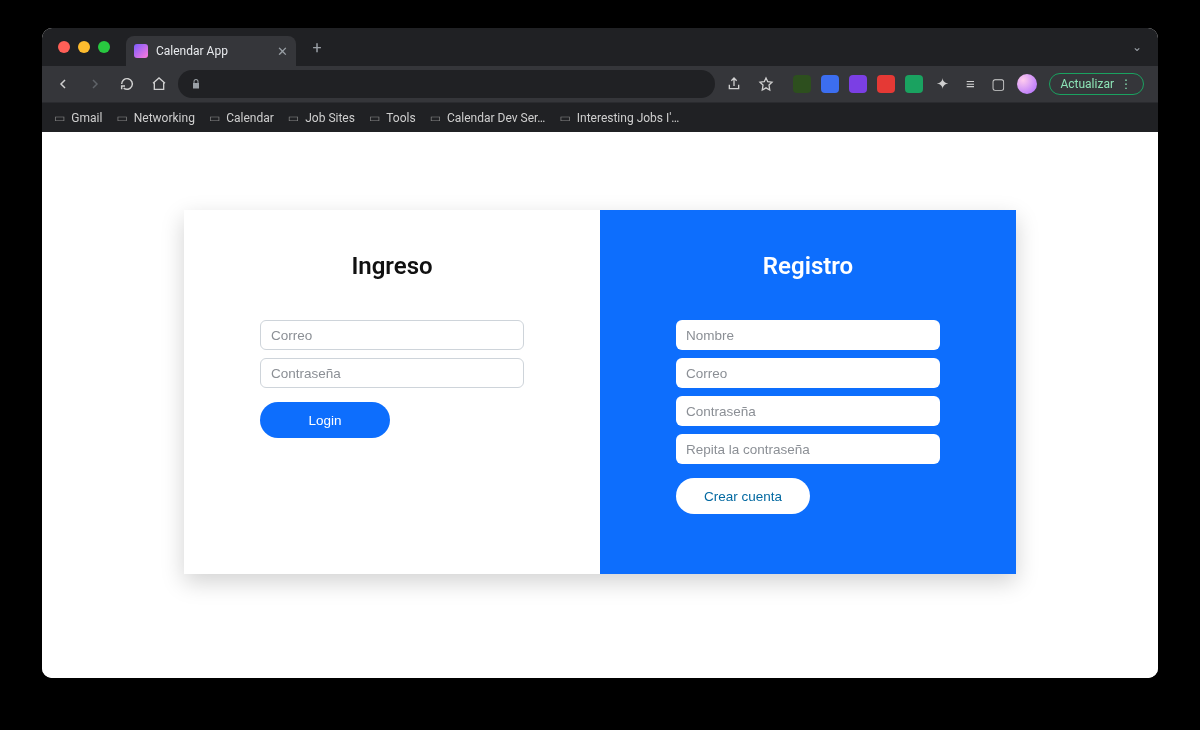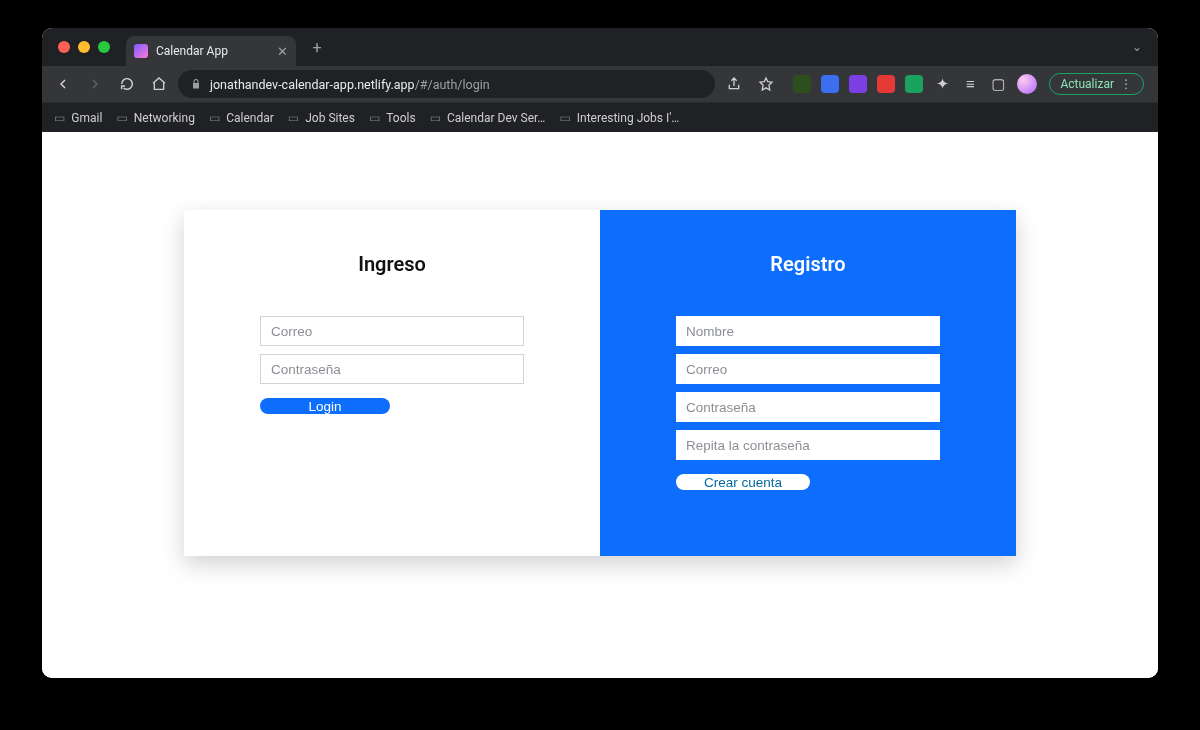"jonathandev-calendar-app.netlify.app/#/a" span.url { html: <span> <span>jonathandev-calendar-app.netlify.app</span><span>/#/auth/login</span> </span> -> none }
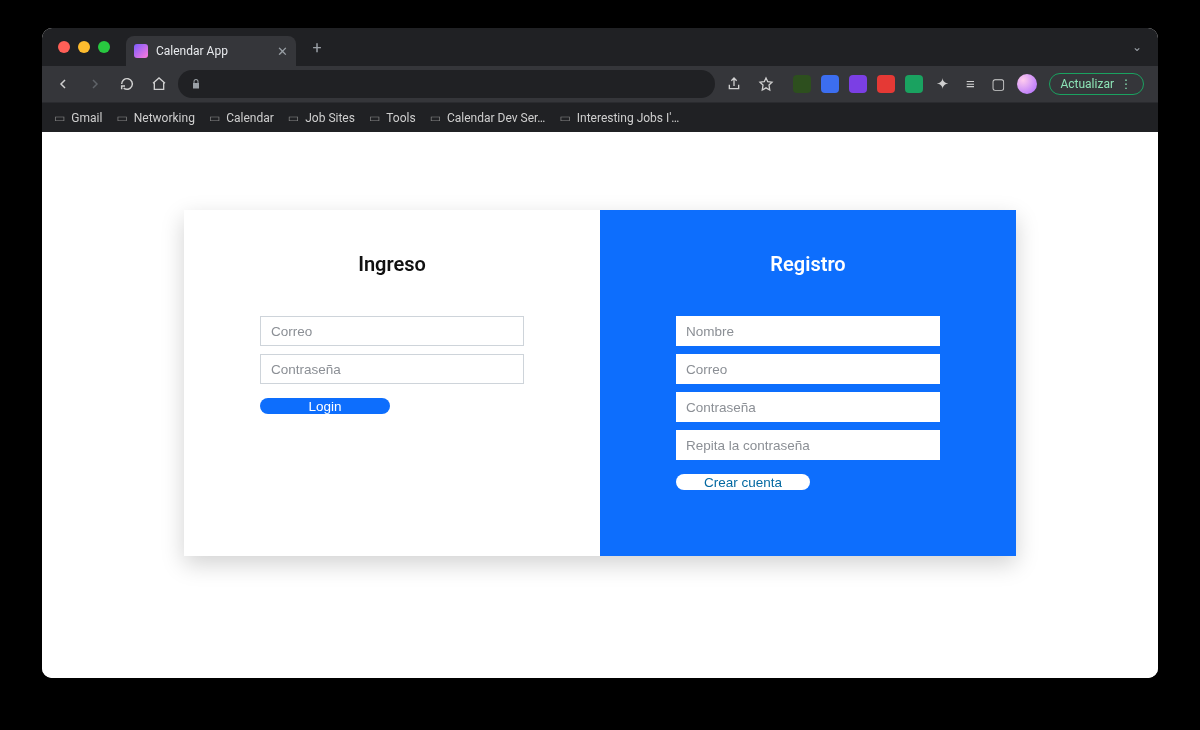"Ingreso" .panel h2 { font-size: 20px -> 24px }
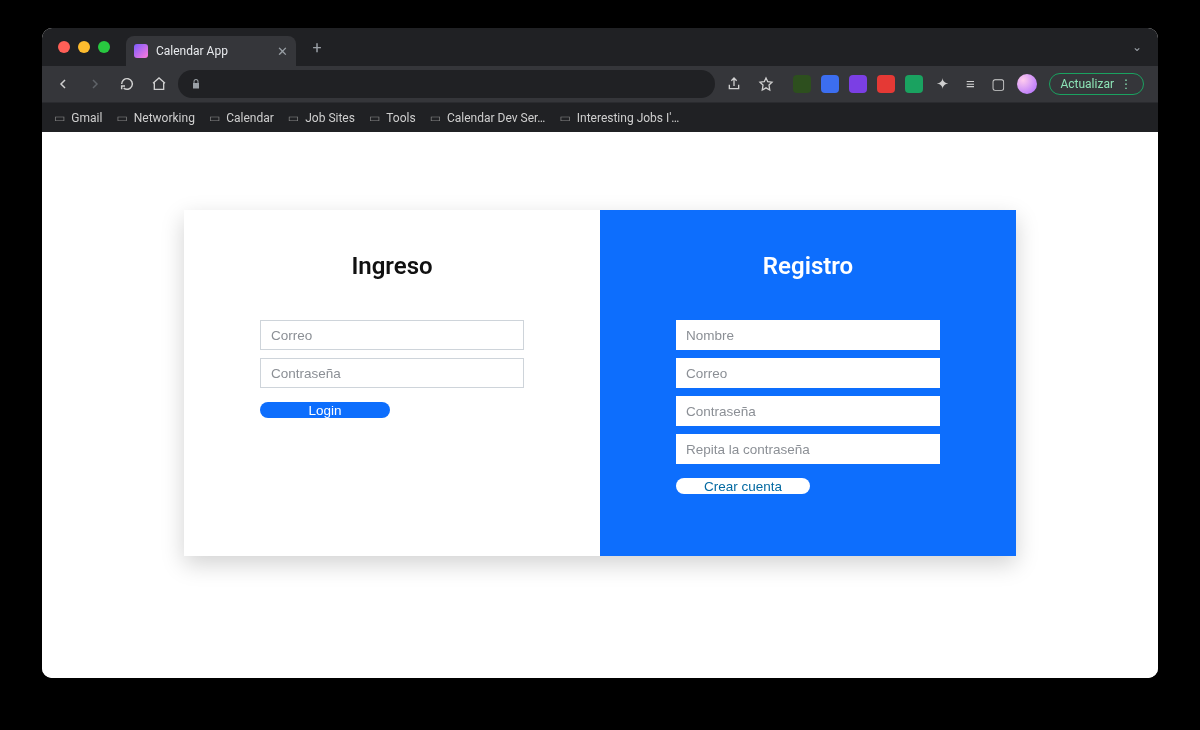"Correo" .form-input { border-radius: 0 -> 6px }
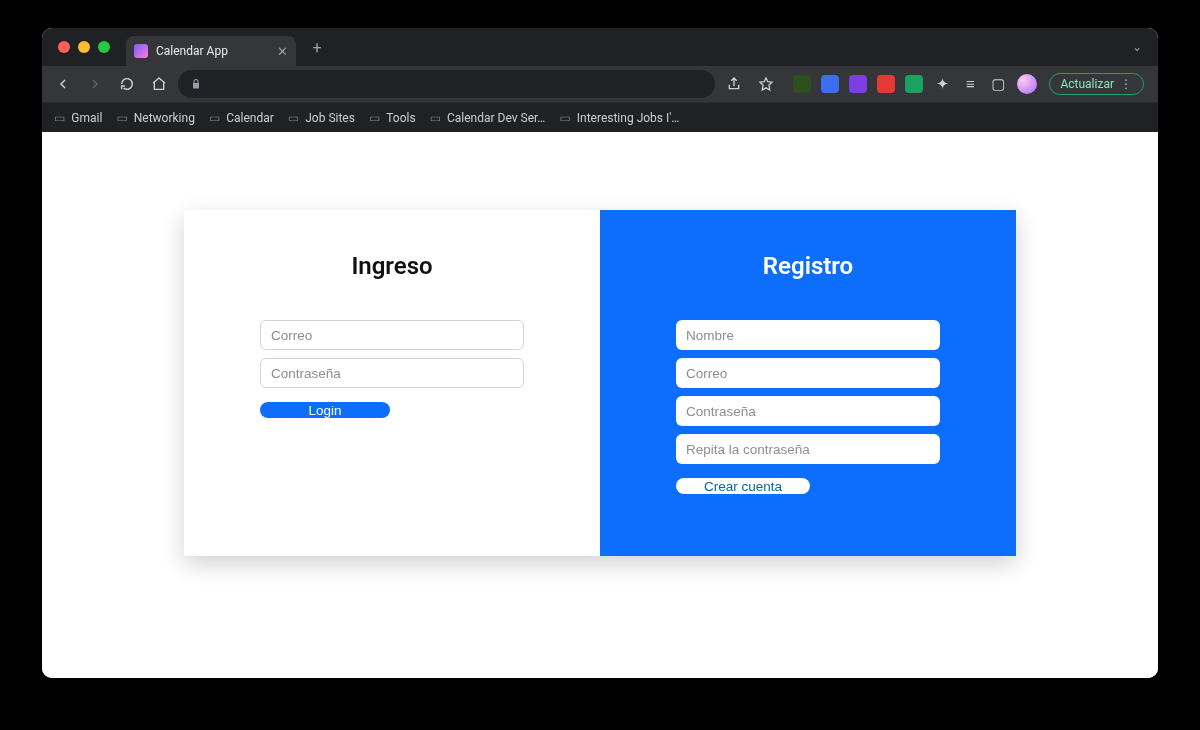"Login" .btn { height: 16px -> 36px }
